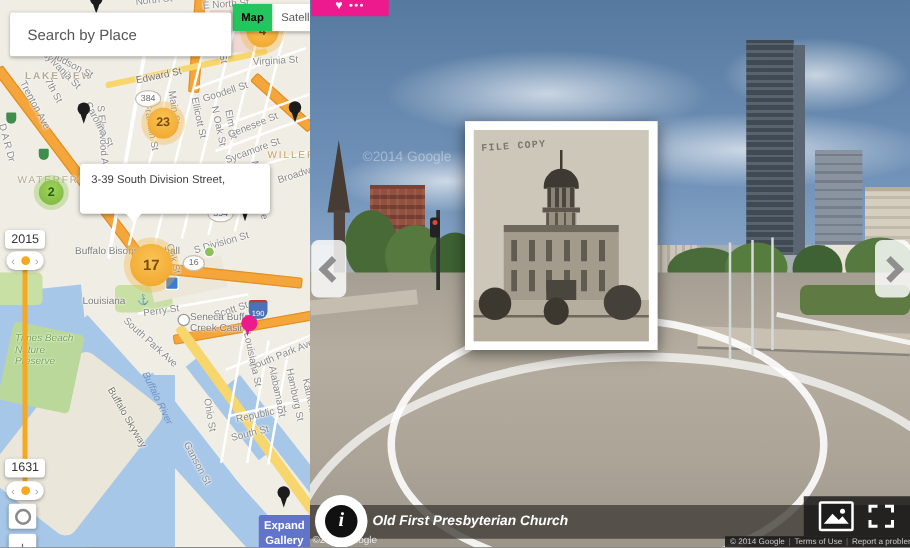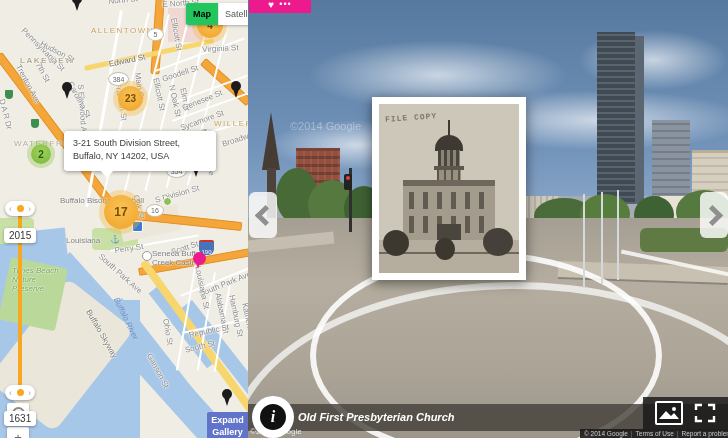"Search by Place" div.ctl { html: none -> <div> <span>Search by Place</span> </div> }
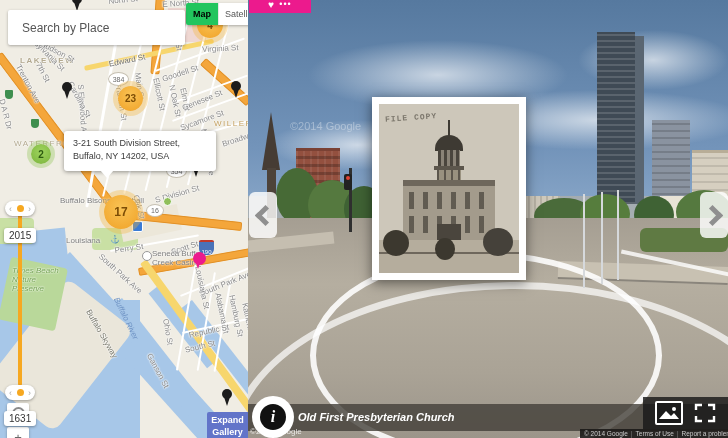"3-21 South Division Street," span { text: 3-21 -> 3-39 }
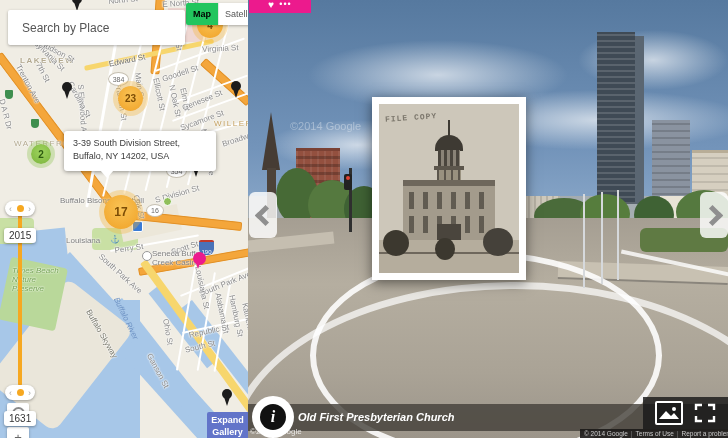"Buffalo, NY 14202, USA" span { html: <span>Buffalo, NY 14202, USA</span> -> none }
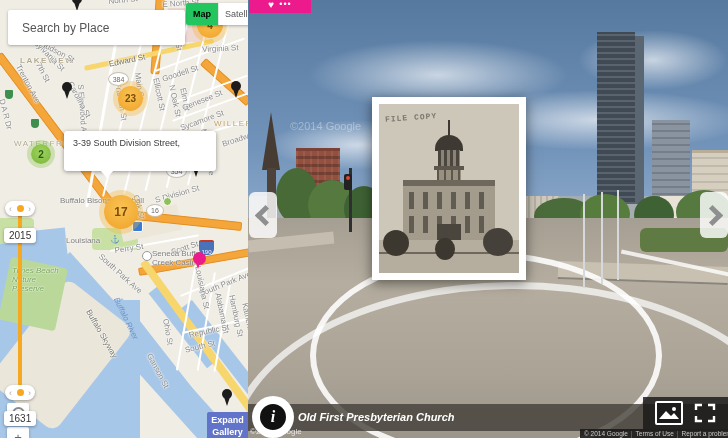"2015" .tl-bubble { margin-top: 44px -> none }
